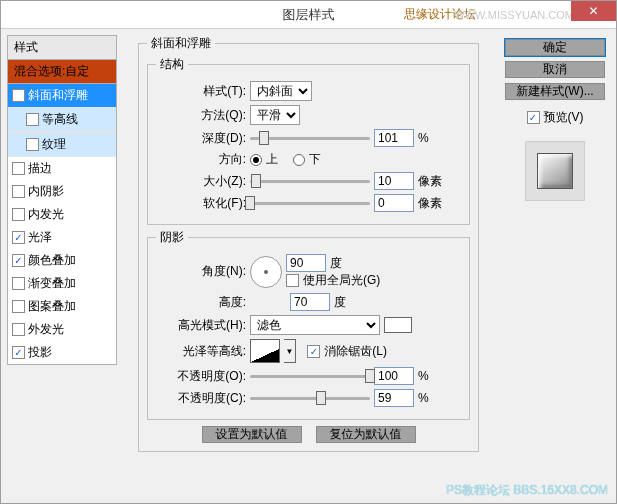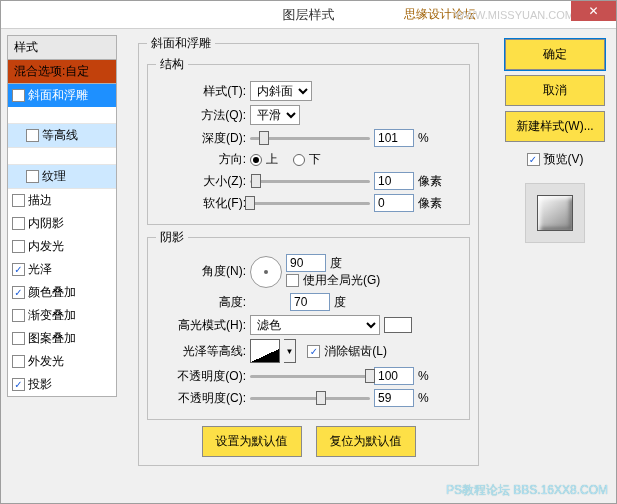"确定" .btn { background: #fde047 -> #a3a3a3; height: 31px -> 17px }
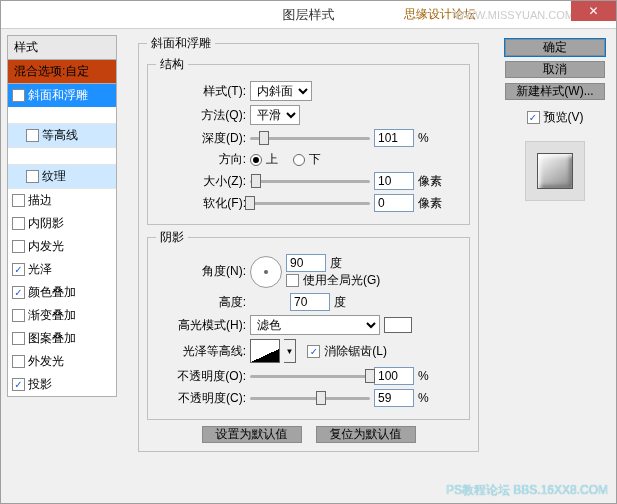"等高线" .style-item.sub { margin-top: 16px -> none }
